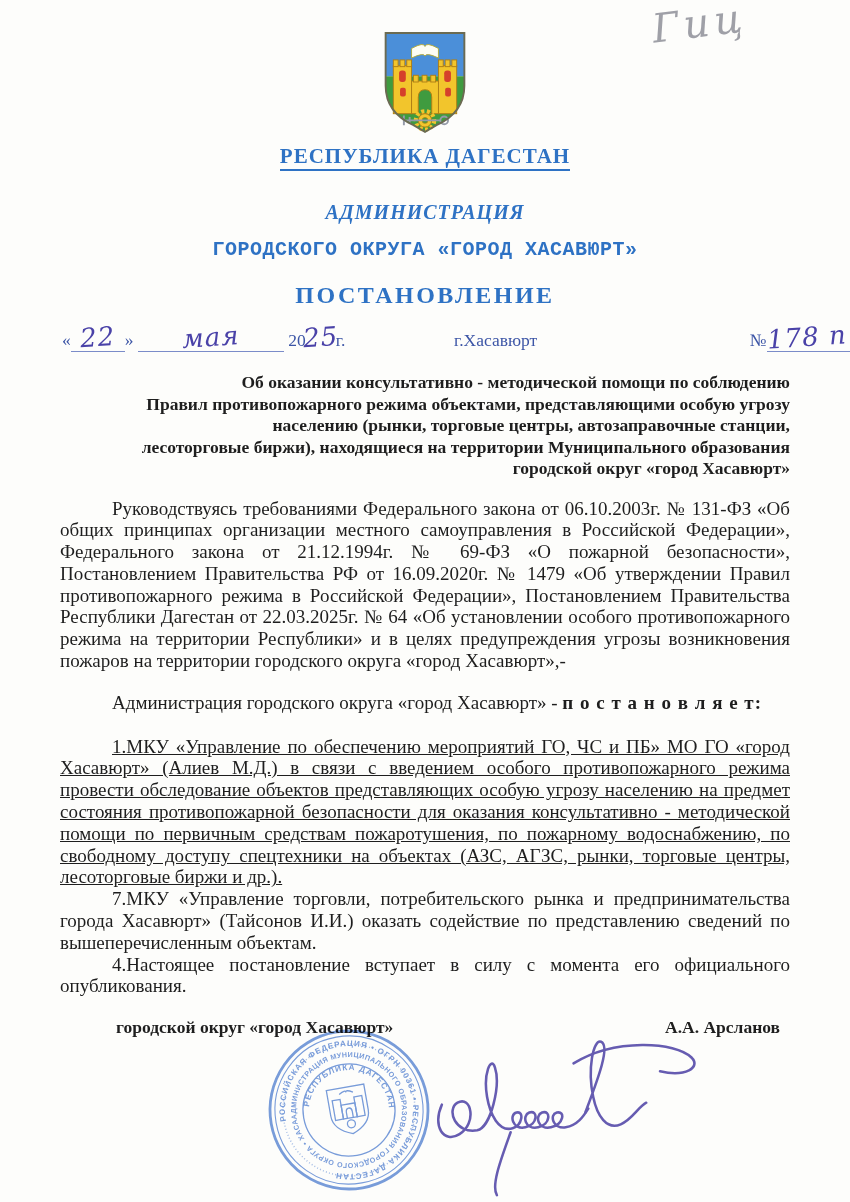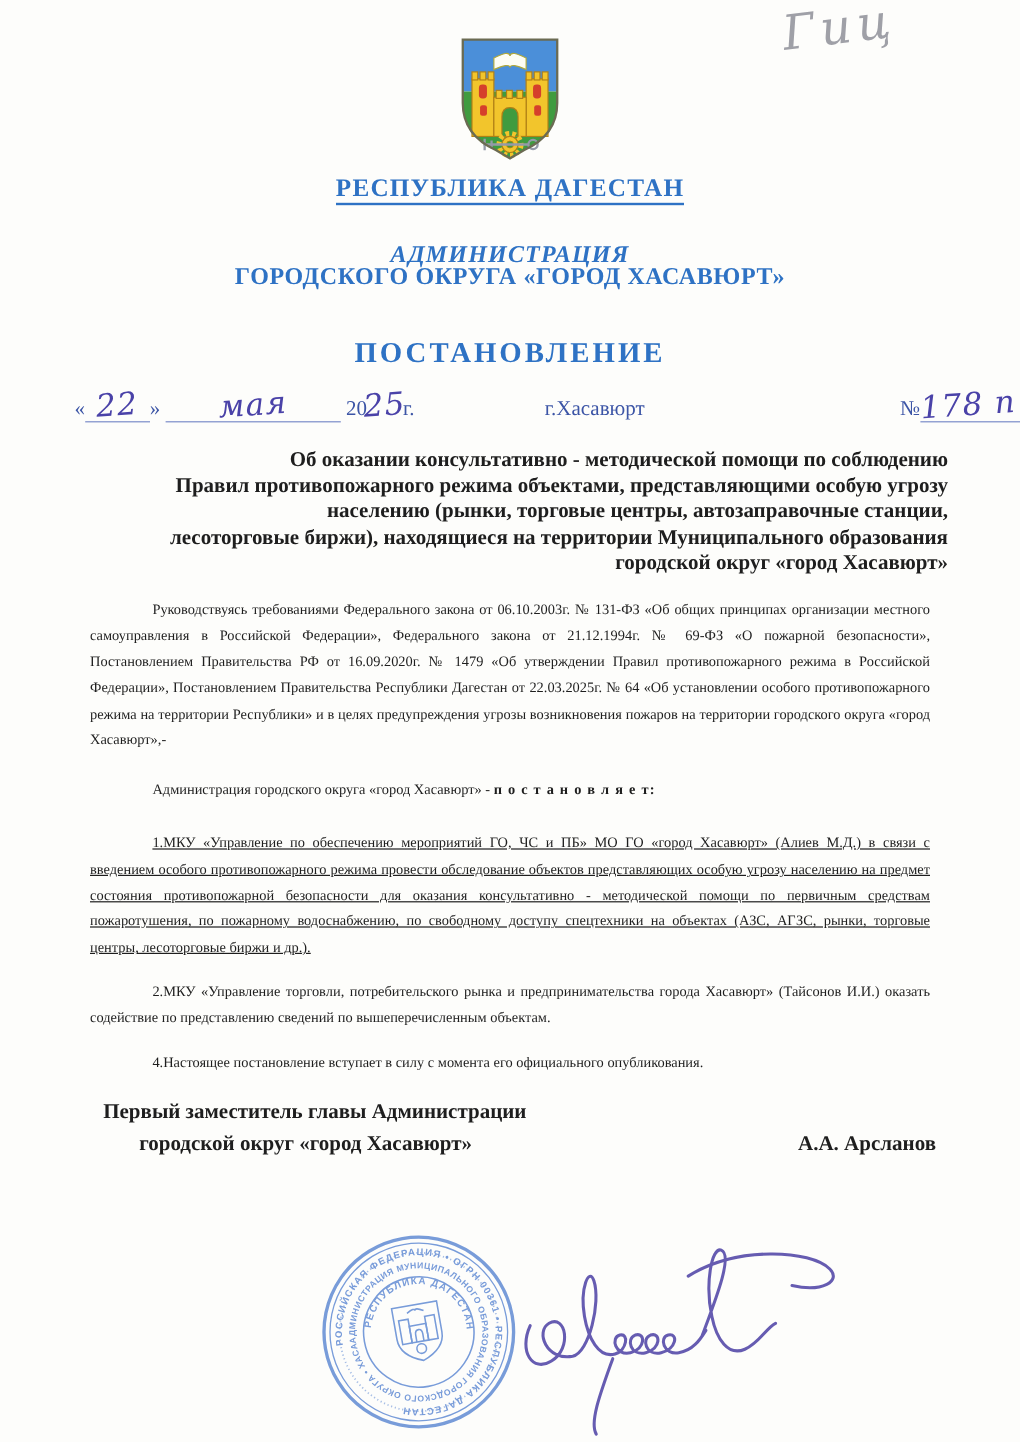"ГОРОДСКОГО ОКРУГА «ГОРОД ХАСАВЮРТ»" .h-district { font-family: none -> Liberation Mono, monospace; top: 220px -> 238px }
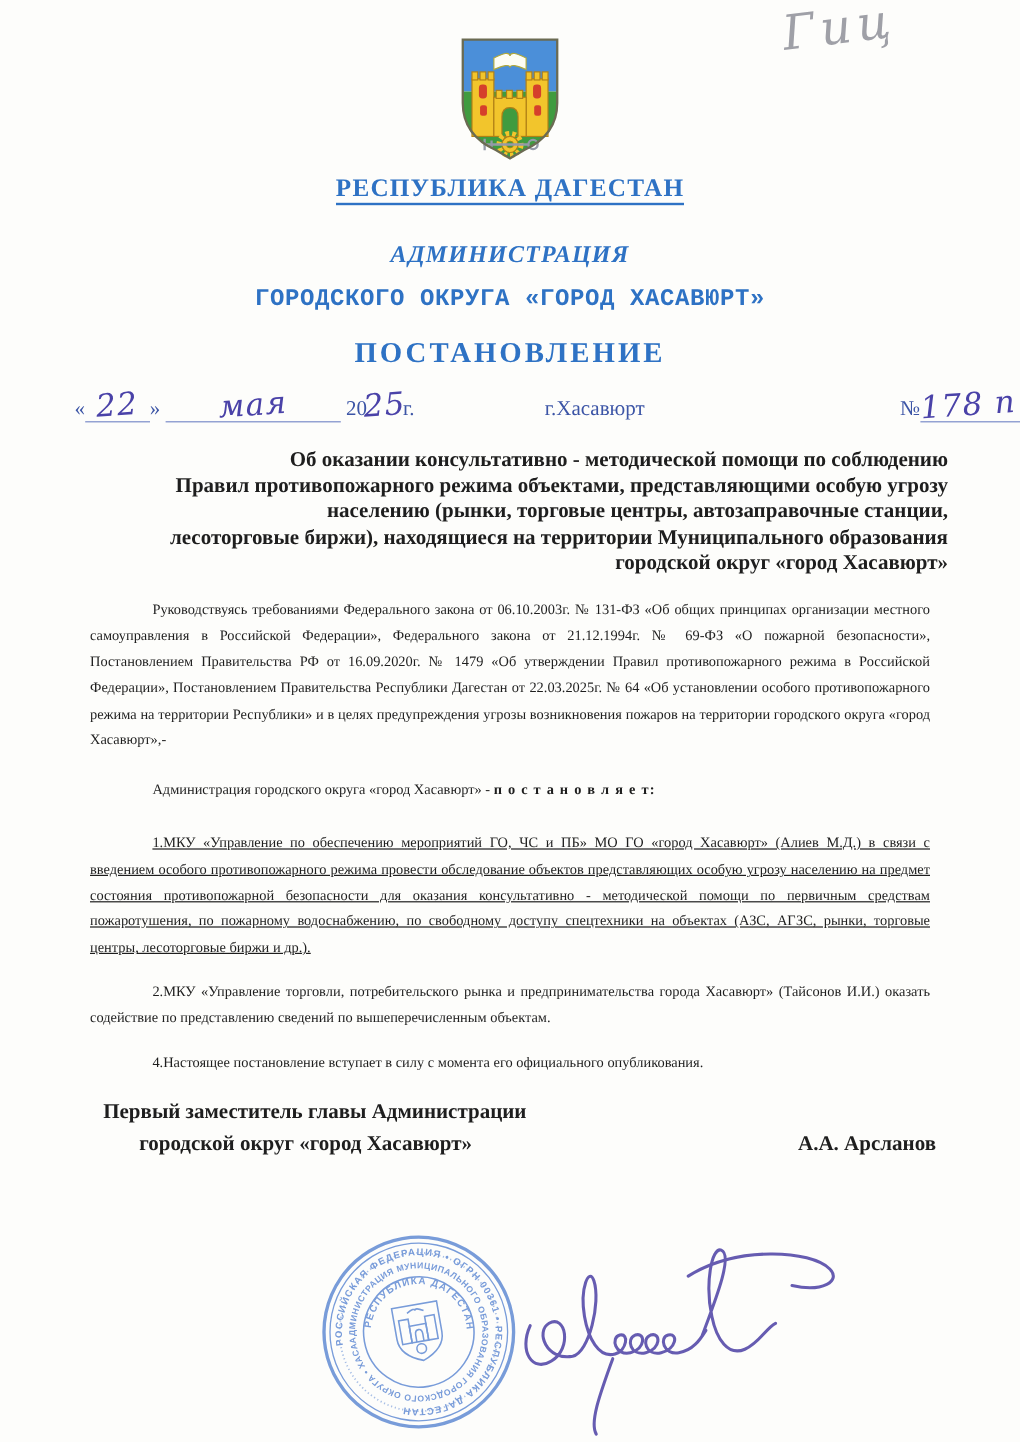"Руководствуясь требованиями Федерального" .para { font-size: 12px -> 19px; margin: 15px -> 0 }
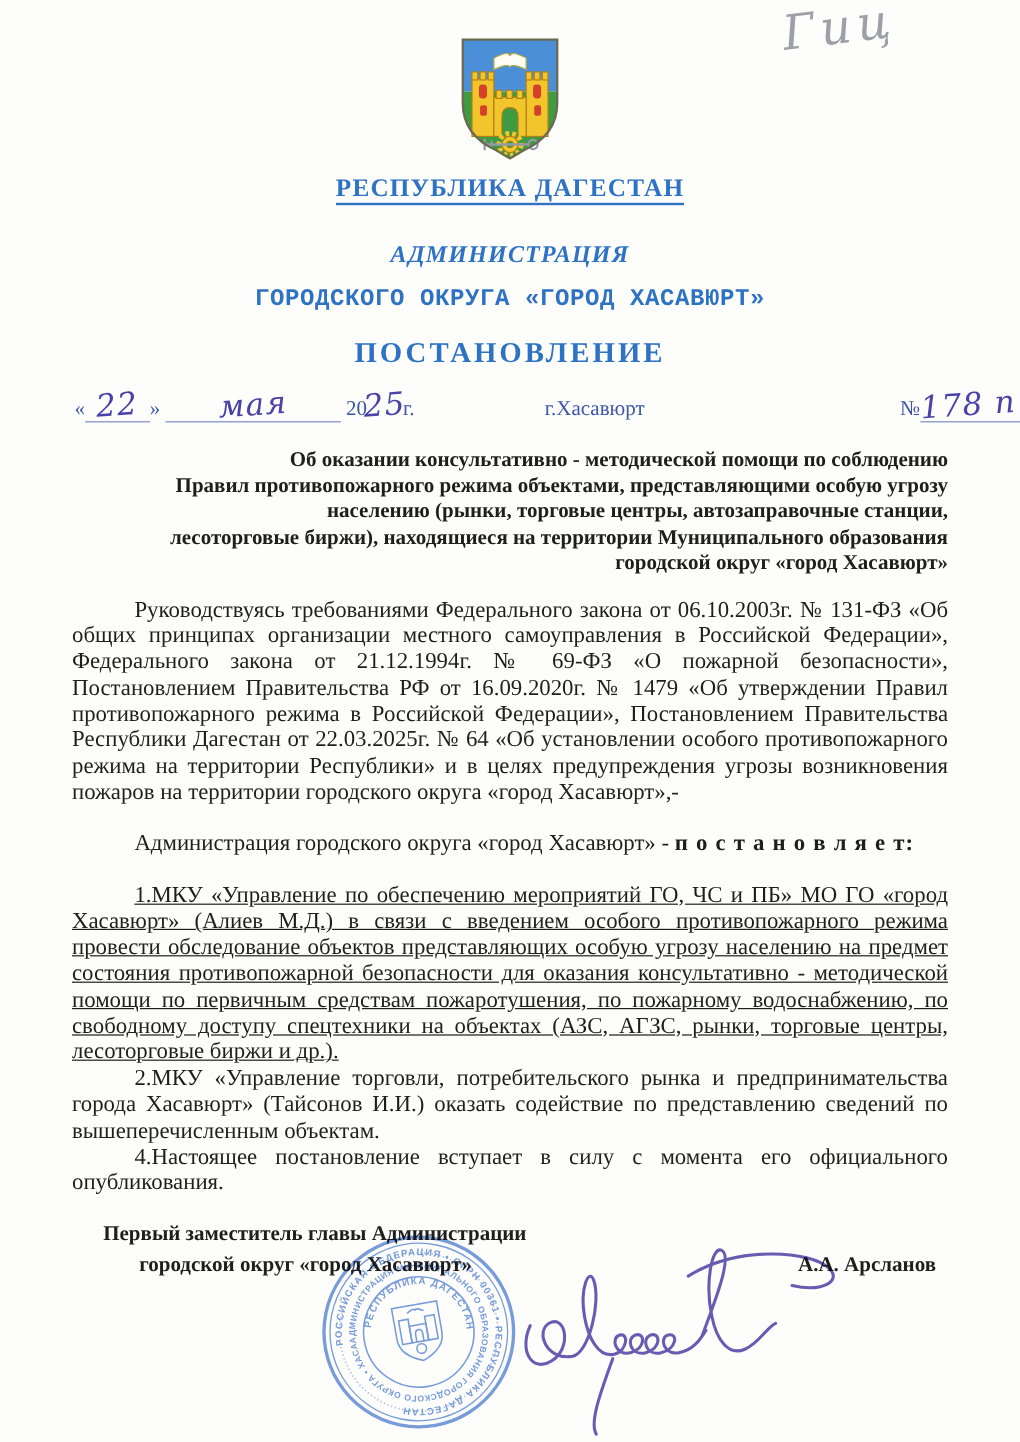"2.МКУ «Управление торговли," p.para { text: 2.МКУ -> 7.МКУ }
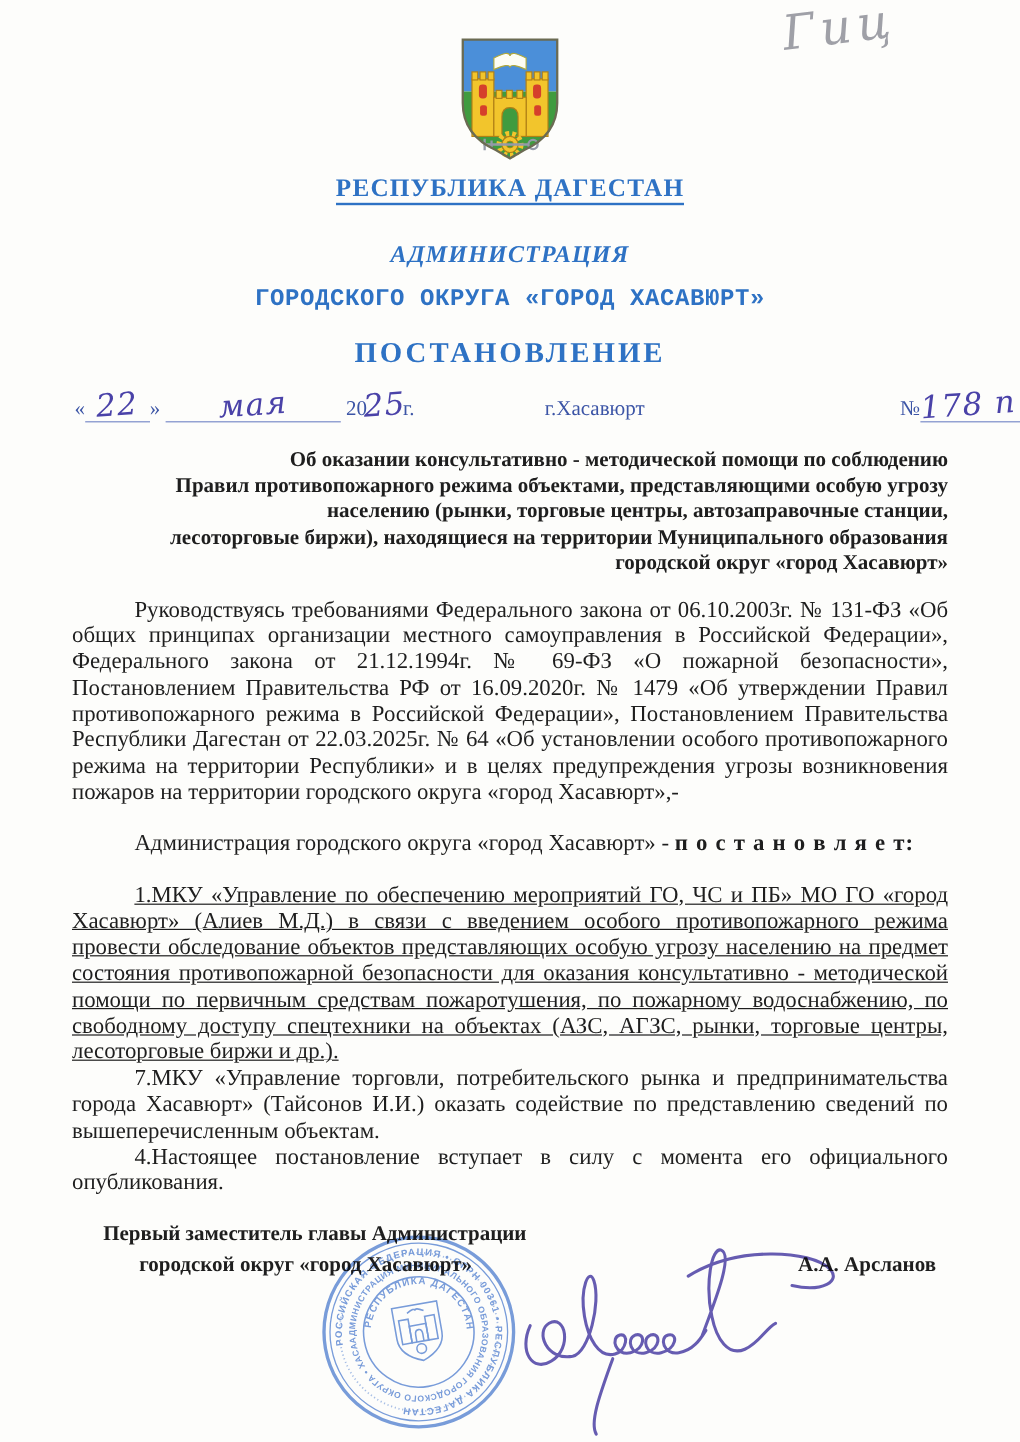"Первый заместитель главы Администрации" div { html: <div>Первый заместитель главы Администрации</div> -> none }
